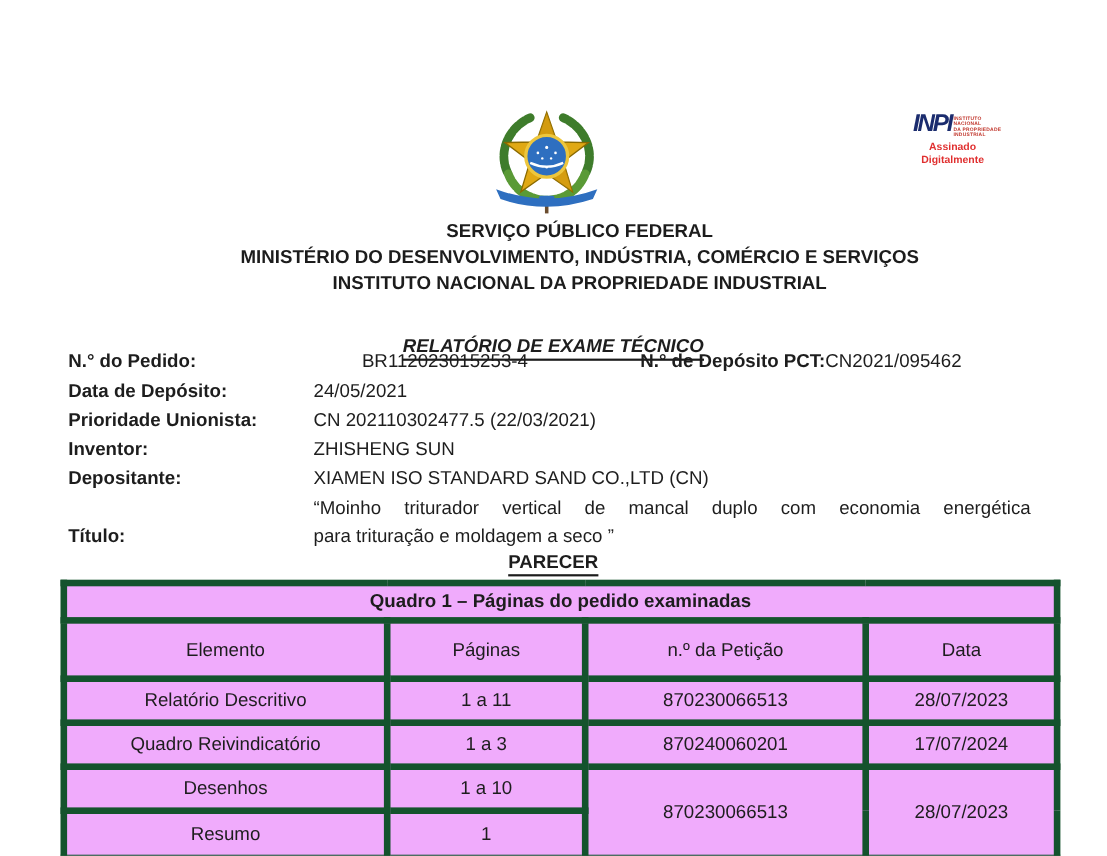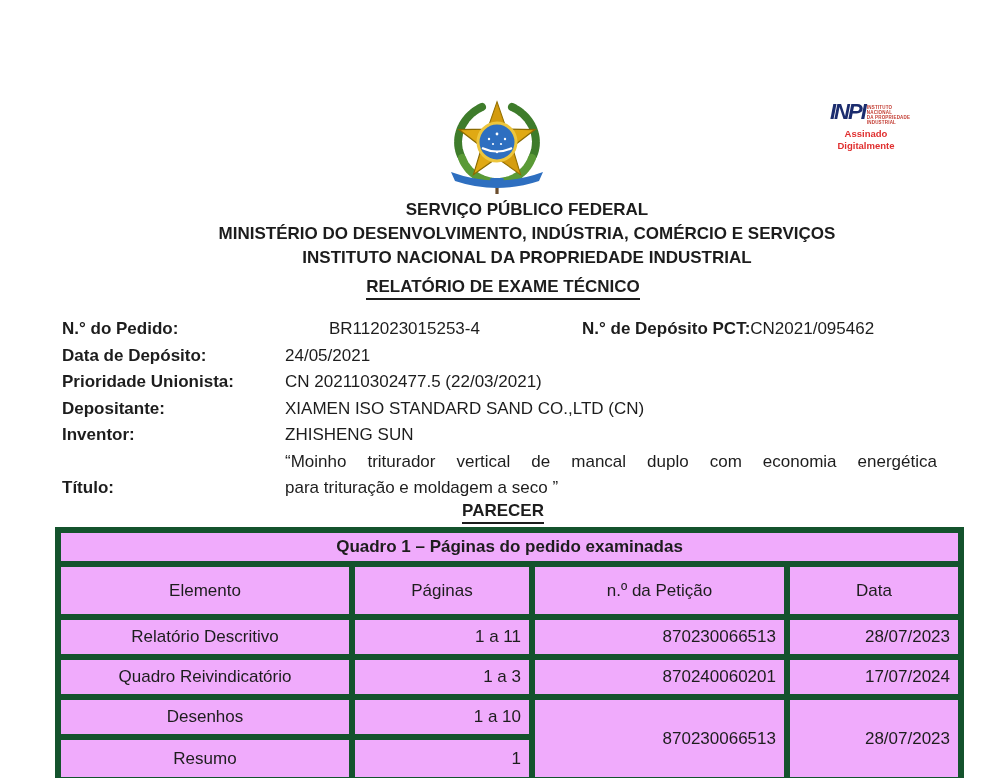"RELATÓRIO DE EXAME TÉCNICO" .doc-title-wrap { font-style: none -> italic; top: 277px -> 305px }
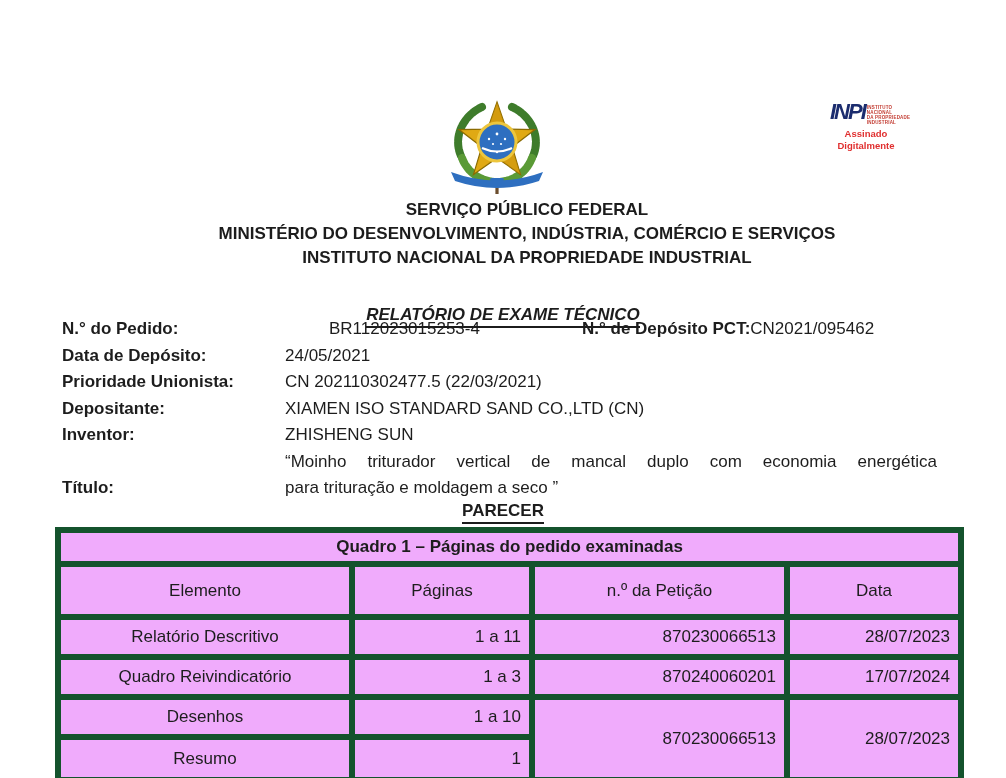"Depositante:" div.field-row { order: before "Inventor:" -> after "Inventor:" }
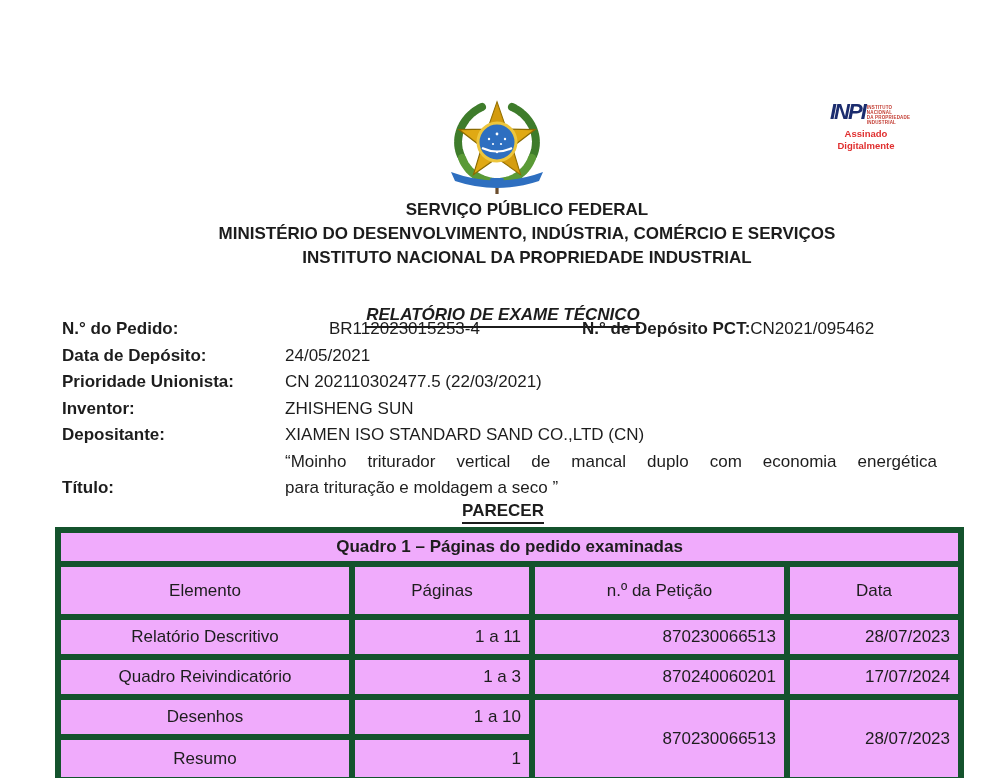"1 a 11" .cell-center { text-align: right -> center }
